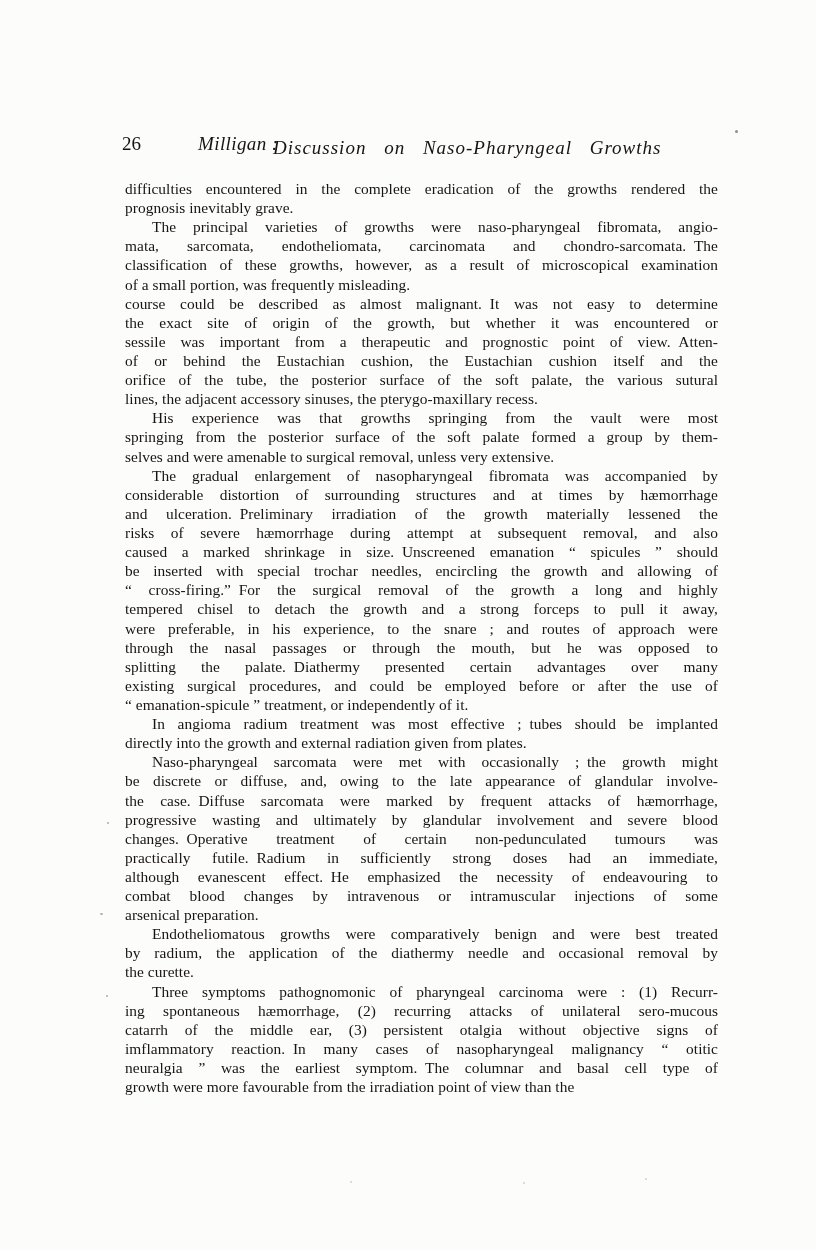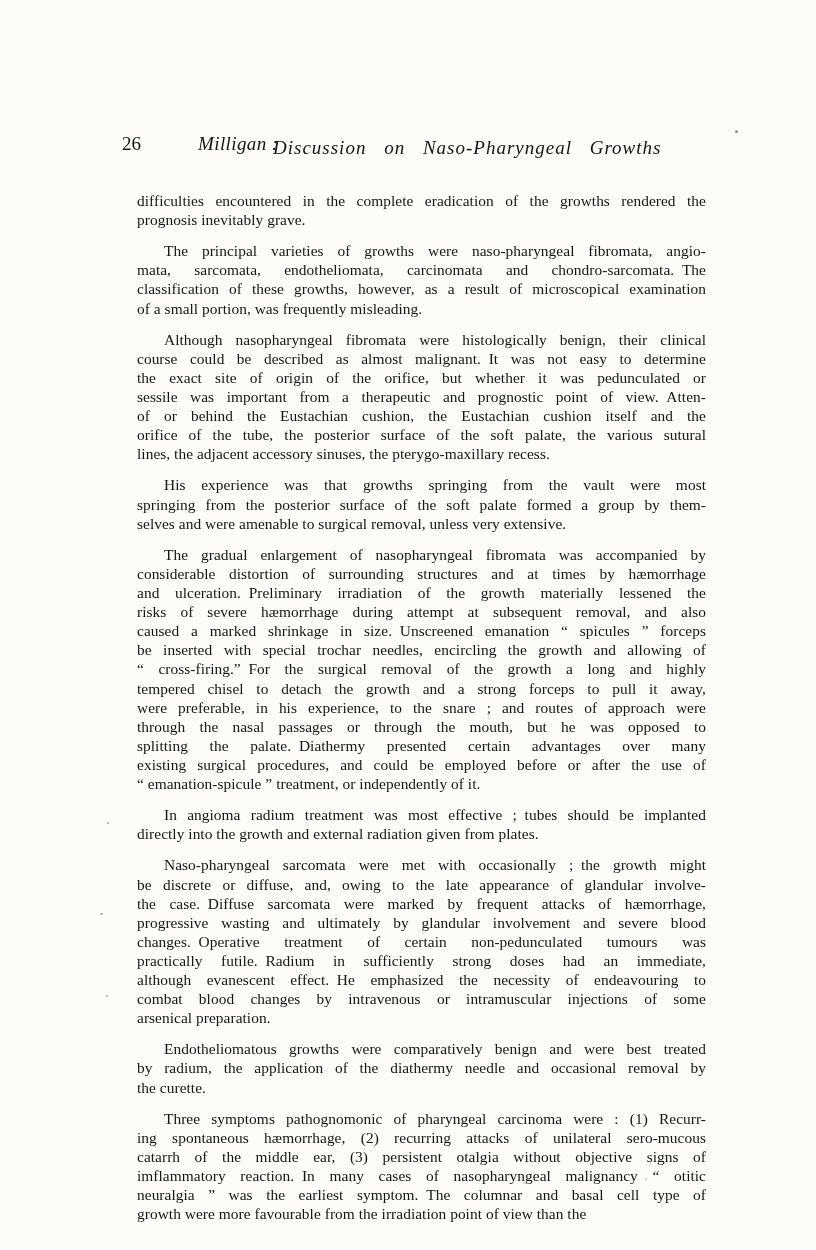"difficulties encountered in the complete" .paragraph { margin: 12px -> 0 }
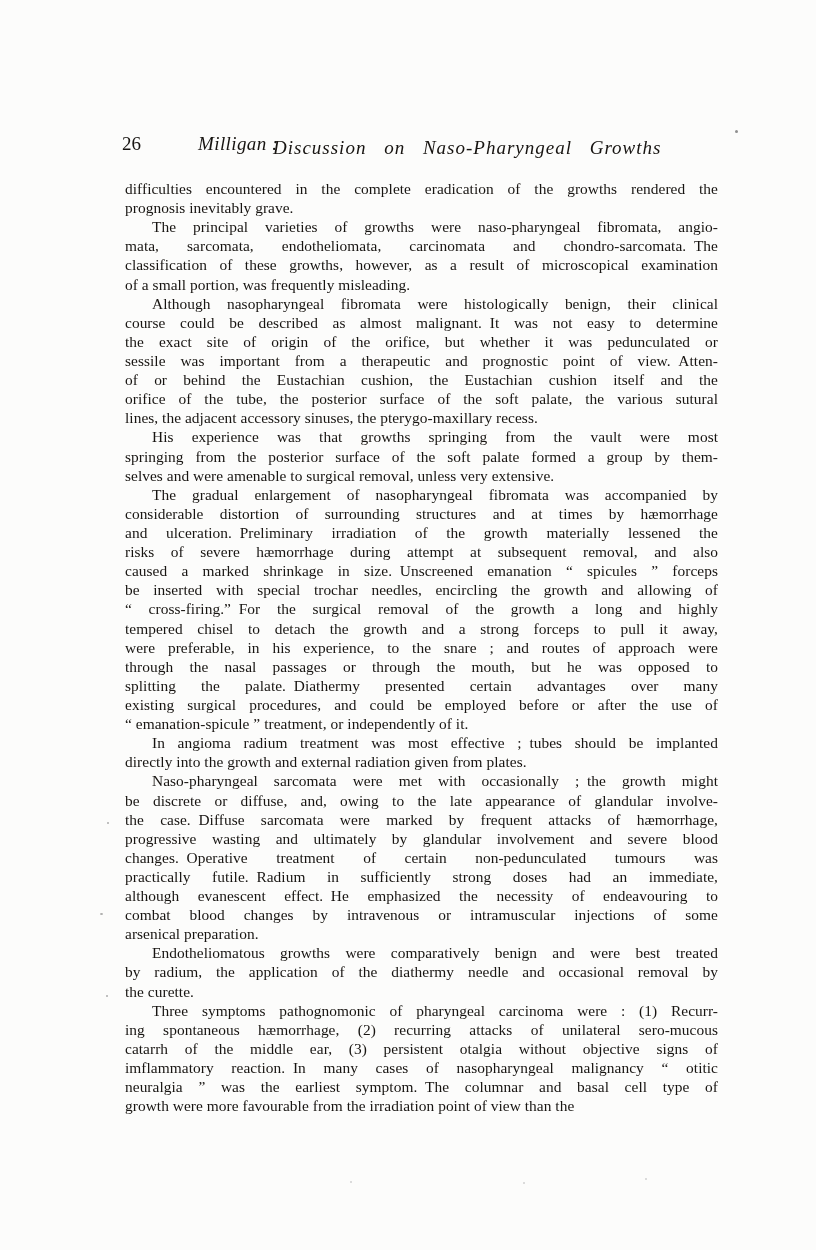"Although nasopharyngeal fibromata were" div.line { html: <div>Although nasopharyngeal fibromata were histologically benign, their clinical</div> -> none }
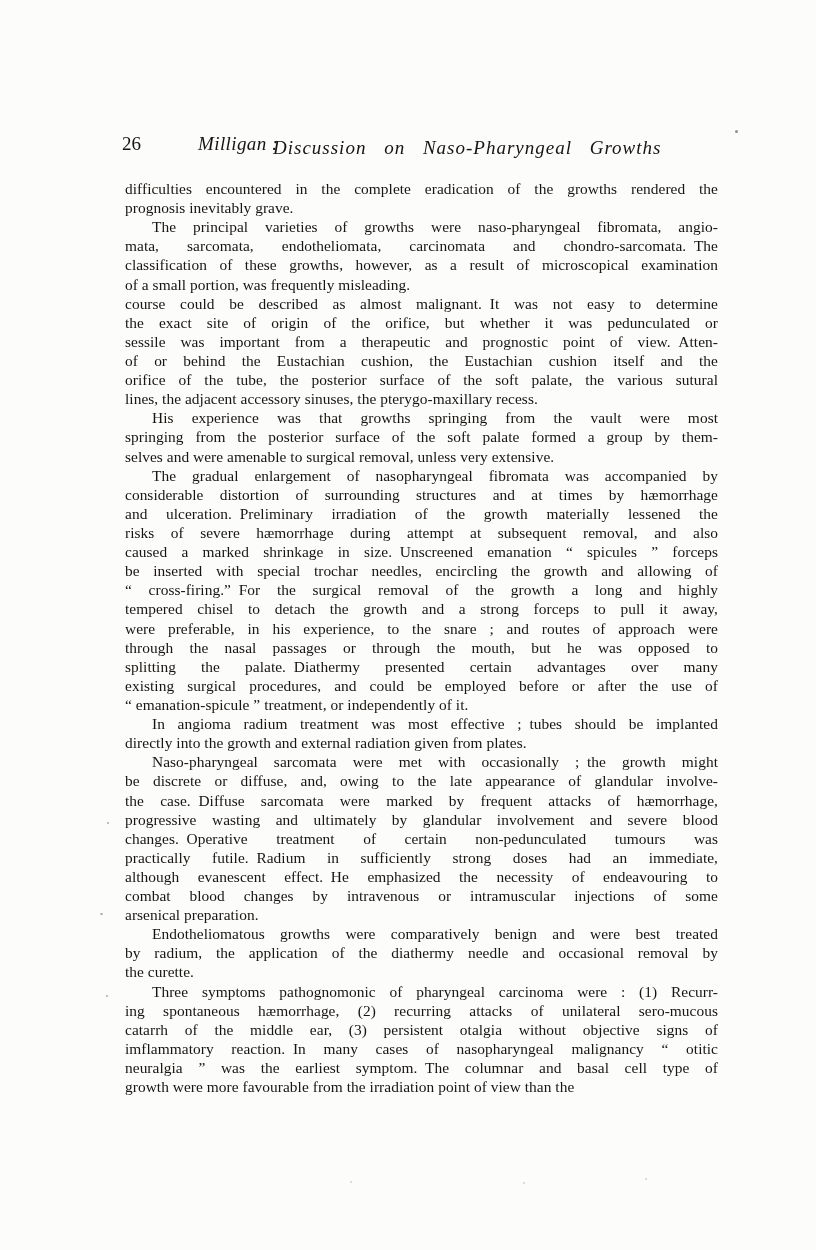"the exact site of origin" div.line { text: orifice, but whether it was pedunculated -> growth, but whether it was encountered }
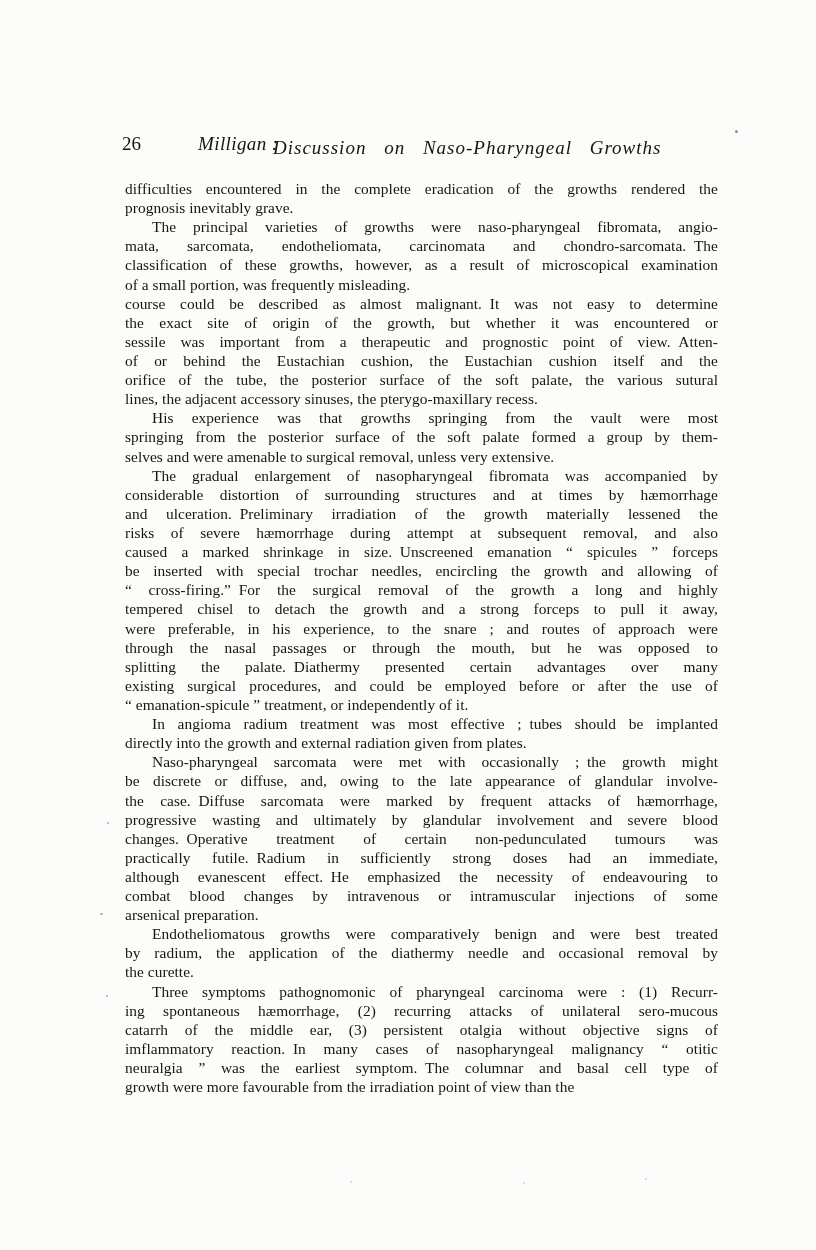"caused a marked shrinkage in" div.line { text: forceps -> should }
